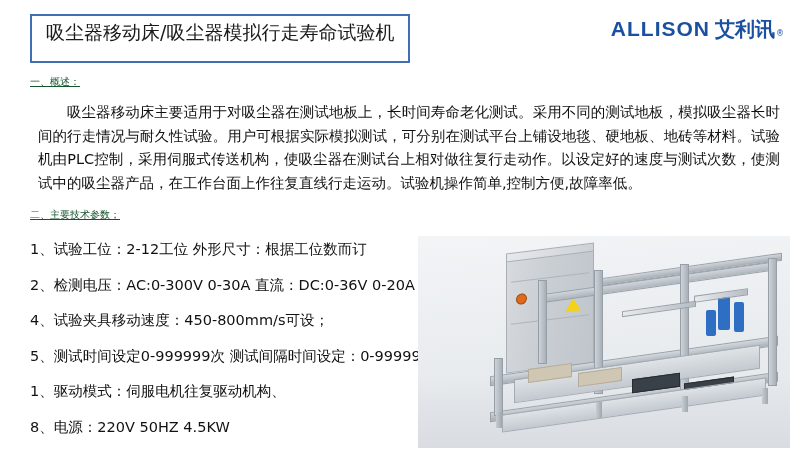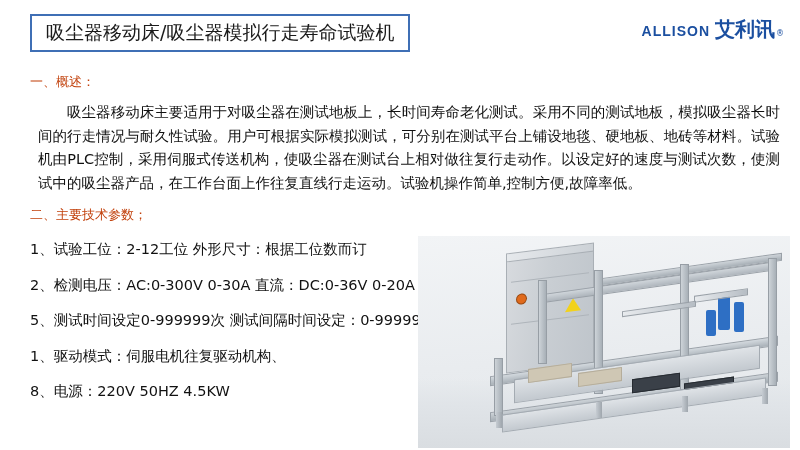"吸尘器移动床/吸尘器模拟行走寿命试验机" .title-box { padding: 5px 14px 7px 14px -> 5px 14px 18px 14px }
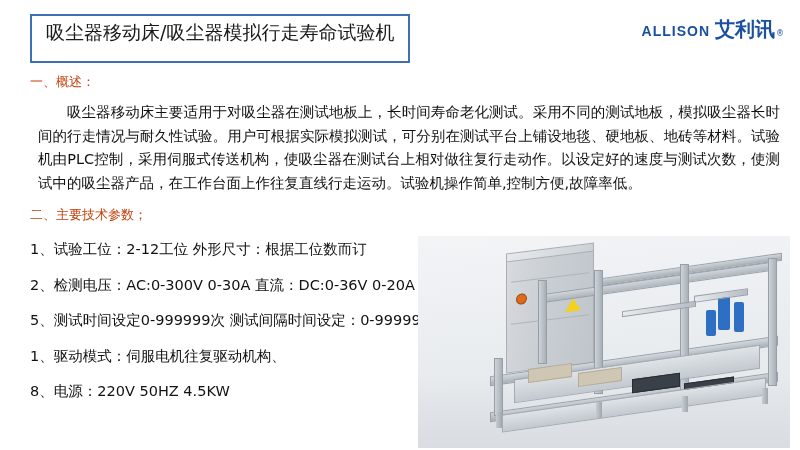"ALLISON" .brand-en { font-size: 14px -> 21px }
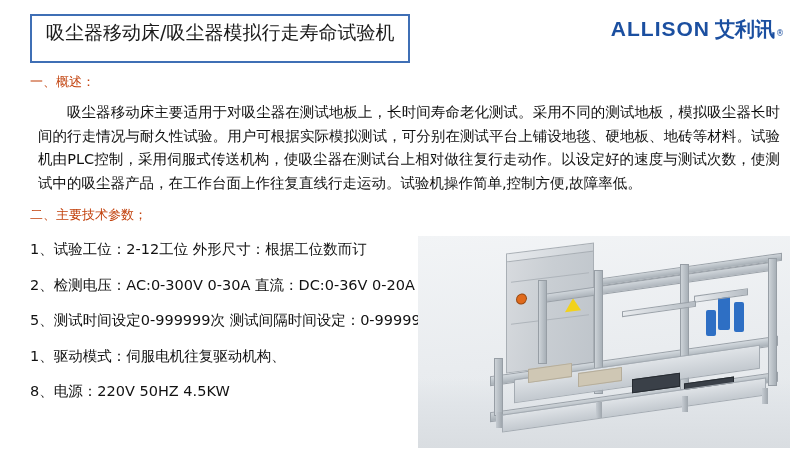"一、概述：" .sec-head { color: #c2410c -> #14532d; font-size: 13px -> 10px; text-decoration: none -> underline }
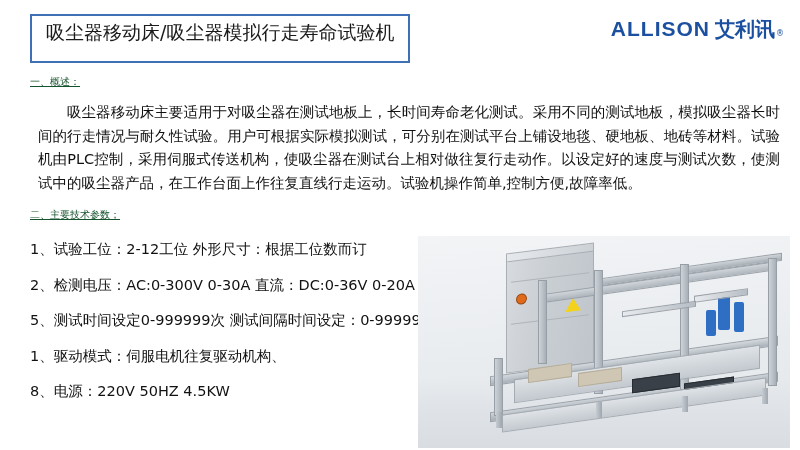"4、试验夹具移动速度：450-800mm/s可设；" li { html: none -> <li>4、试验夹具移动速度：450-800mm/s可设；</li> }
